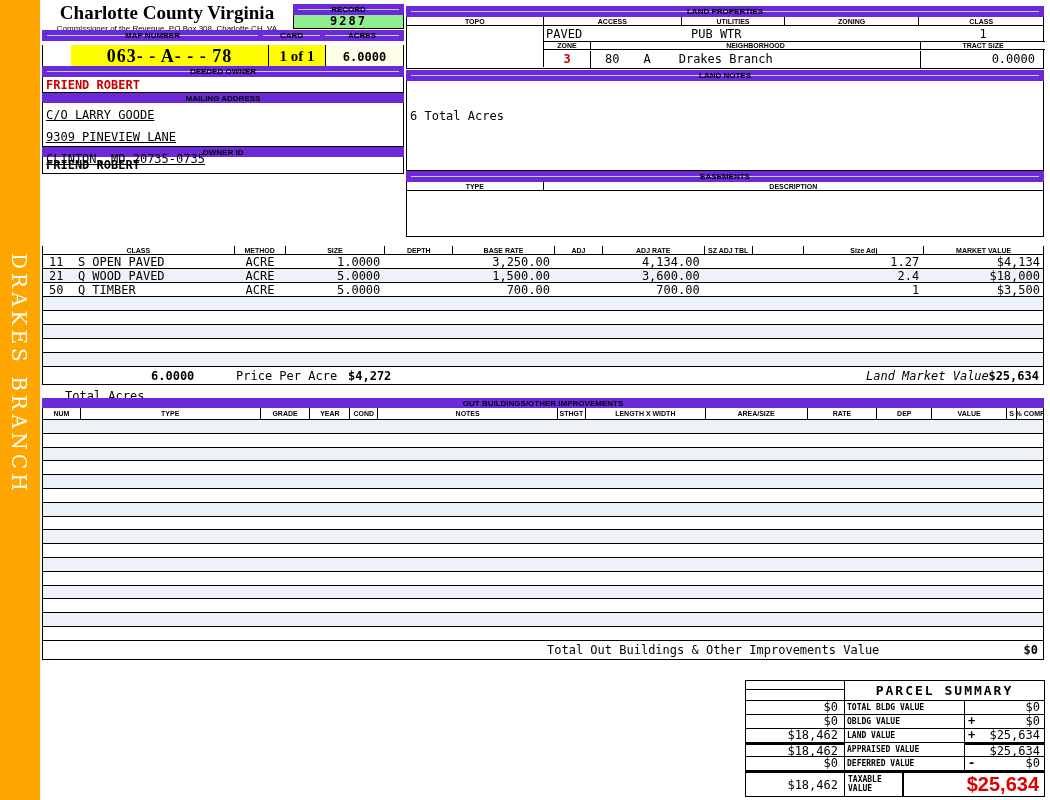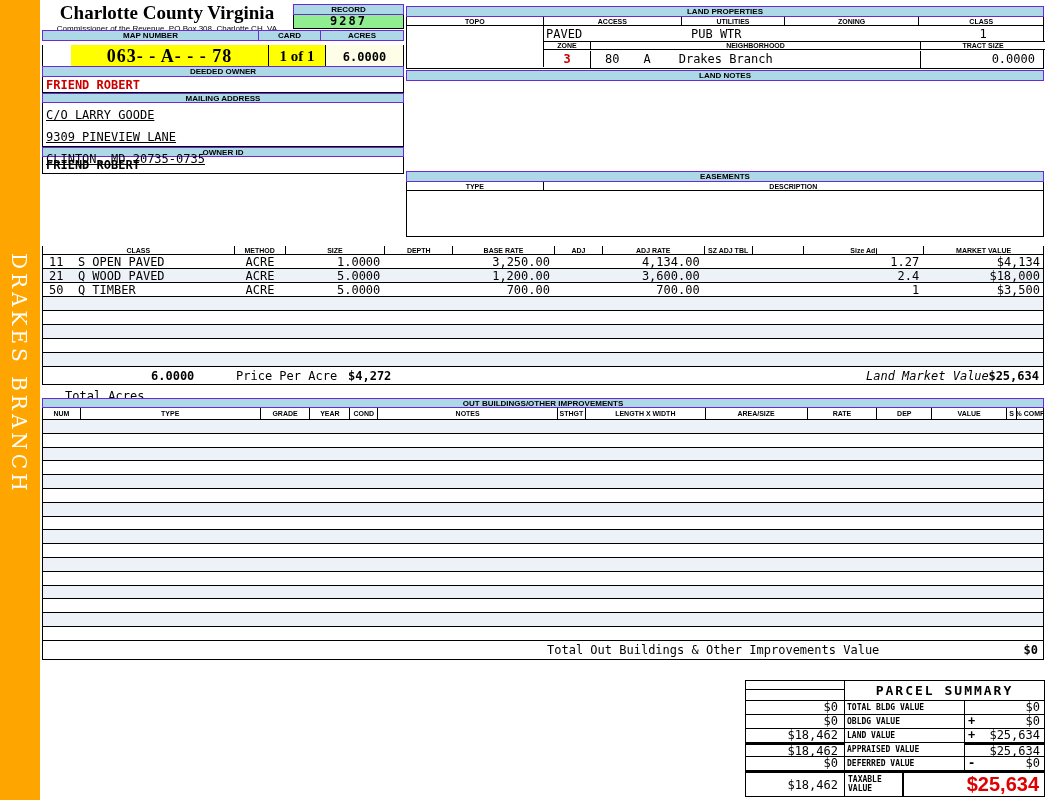"RECORD" .bar { border: 1px solid #6d28d9 -> 5px solid #6d28d9 }
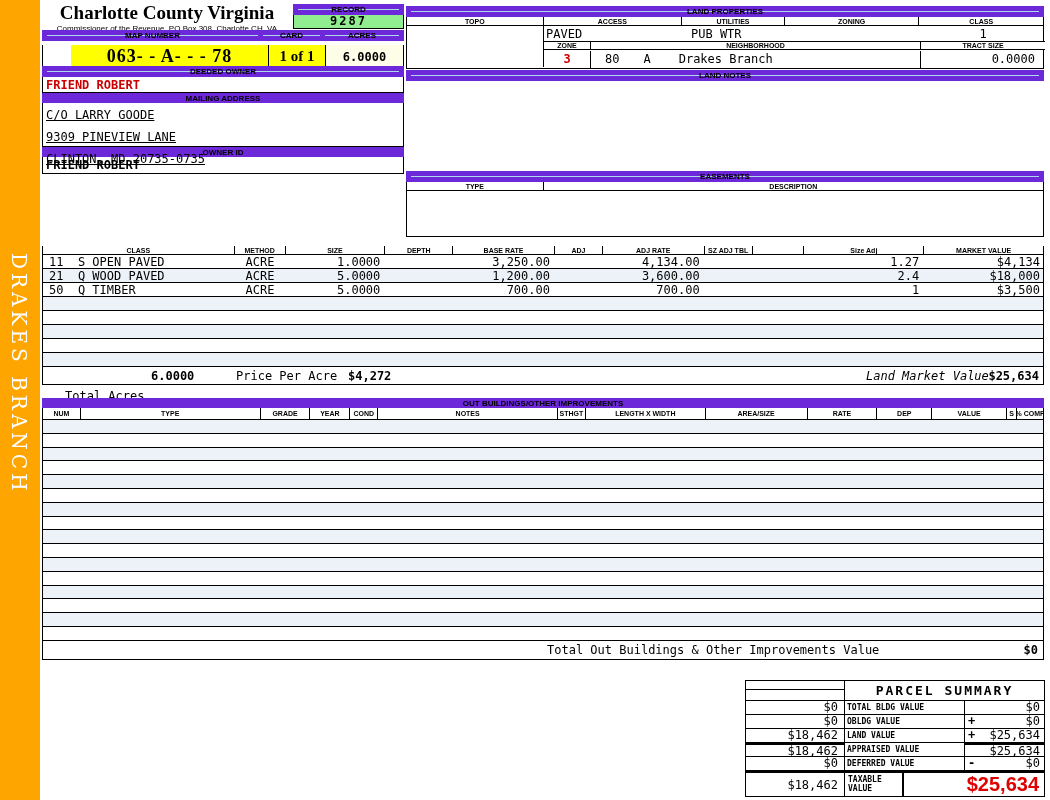"6 Total Acres" div { html: none -> <div> <span>6 Total Acres</span> </div> }
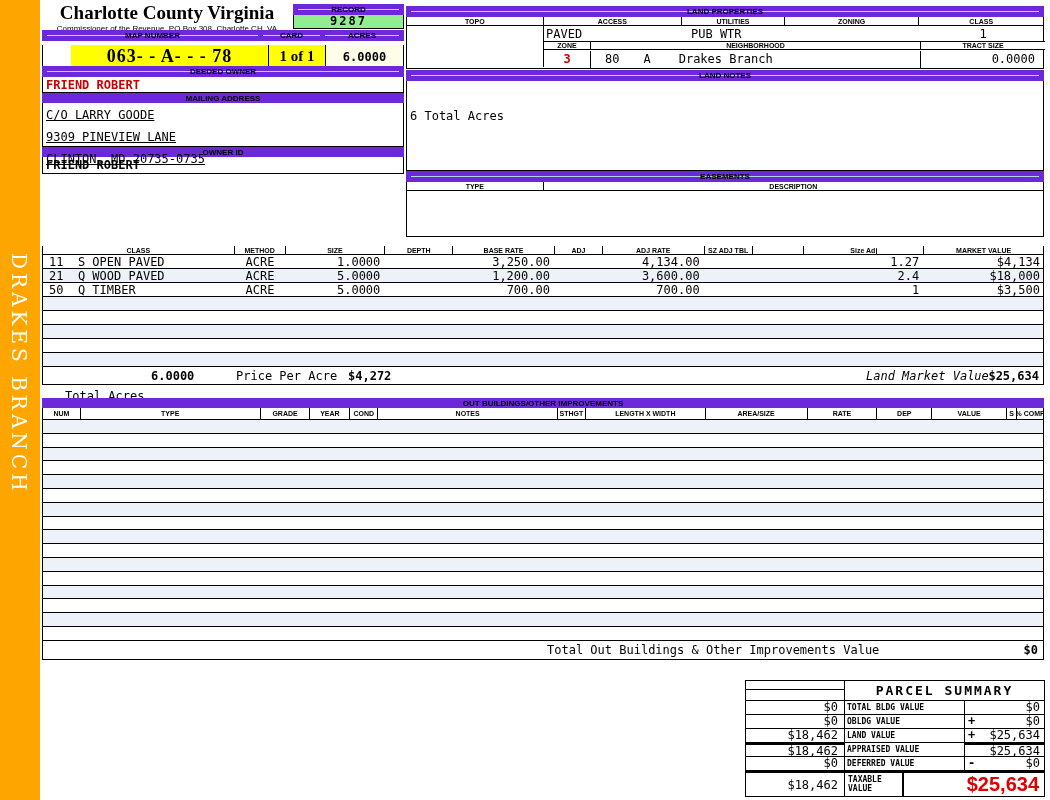"1,200.00" span.cell { text: 1,200.00 -> 1,500.00 }
